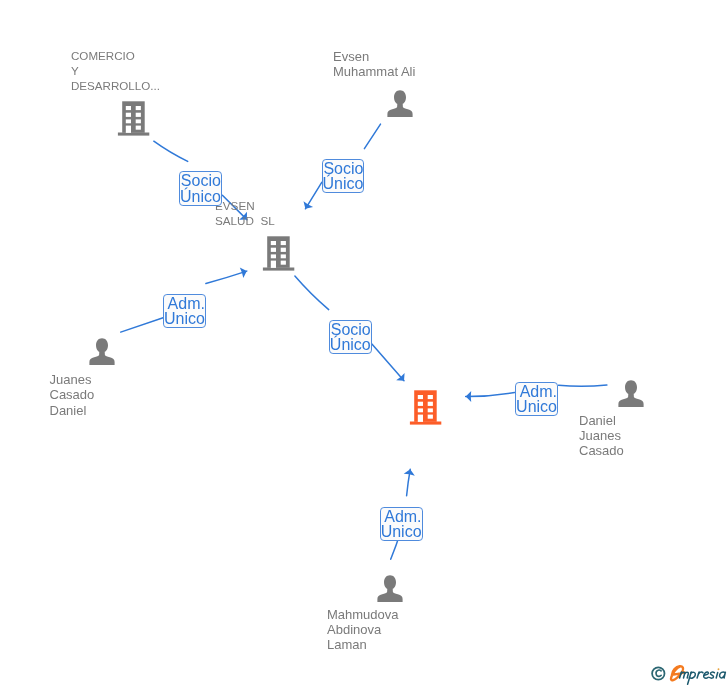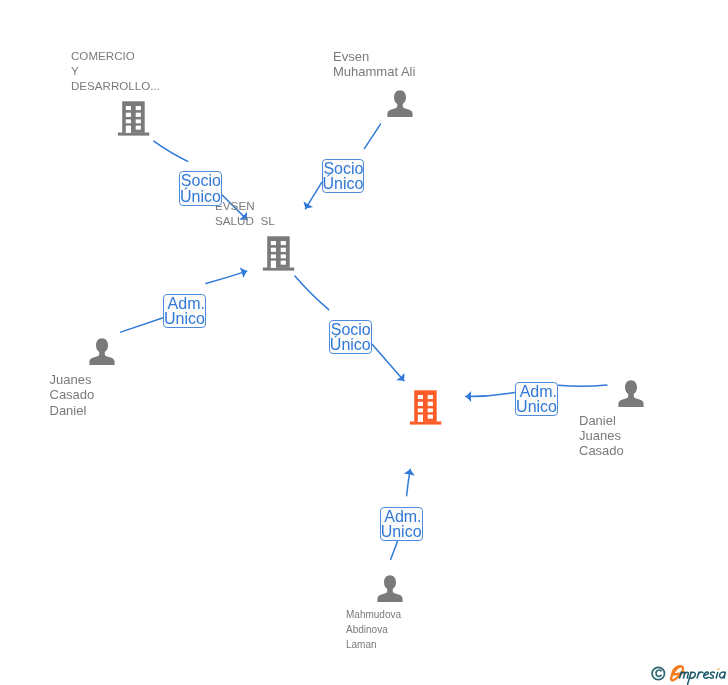"Mahmudova" div.node-label { font-size: 10px -> 13px; left: 346px -> 327px }
